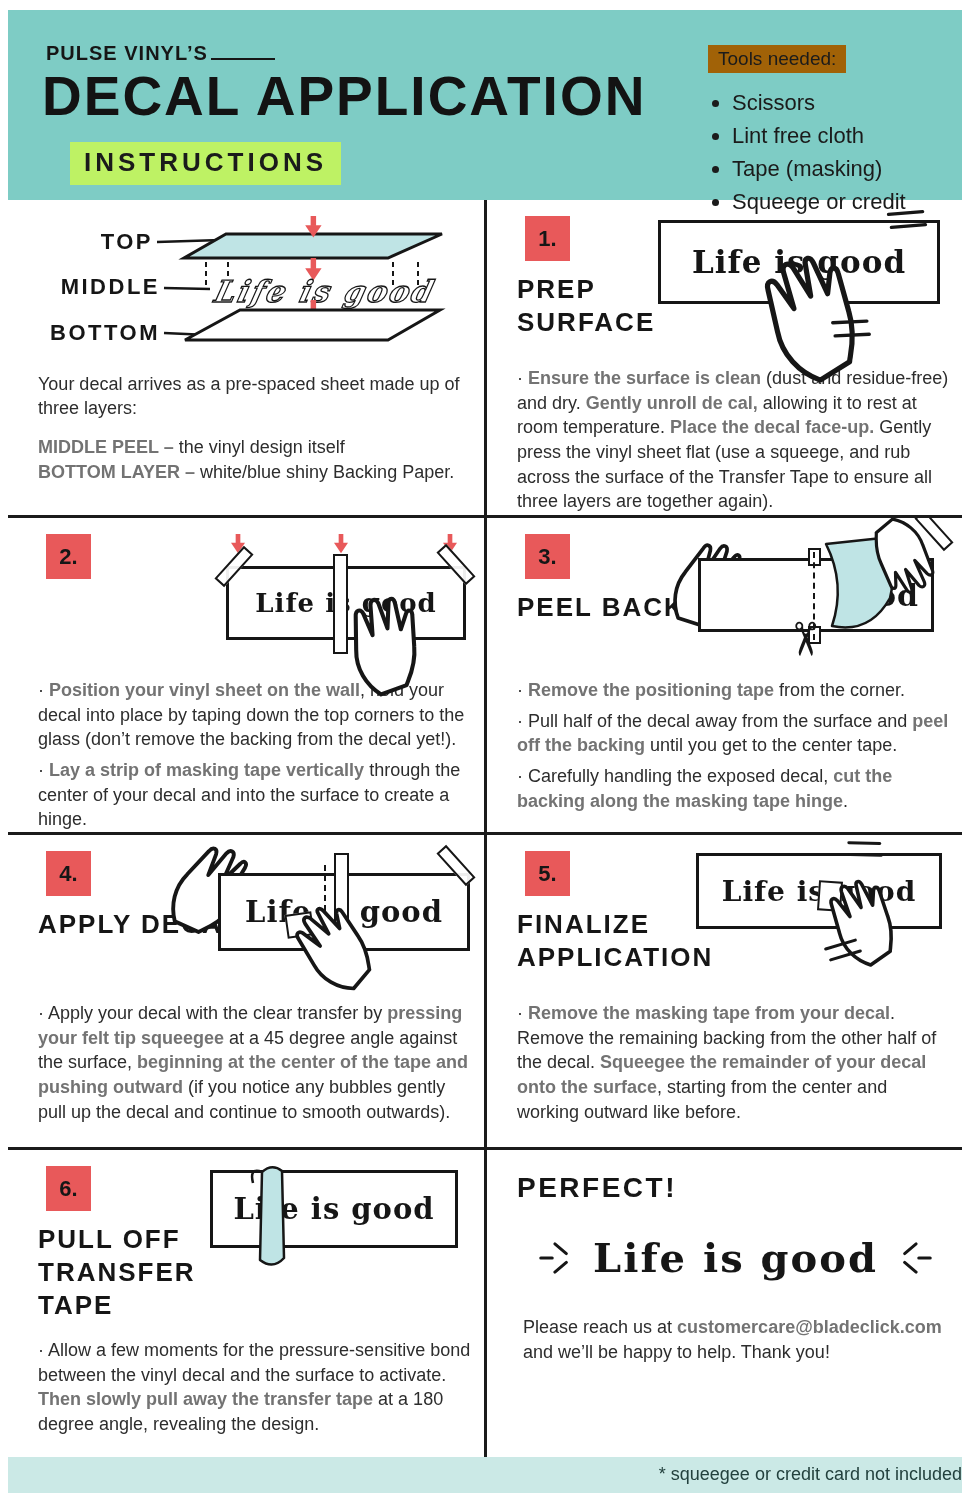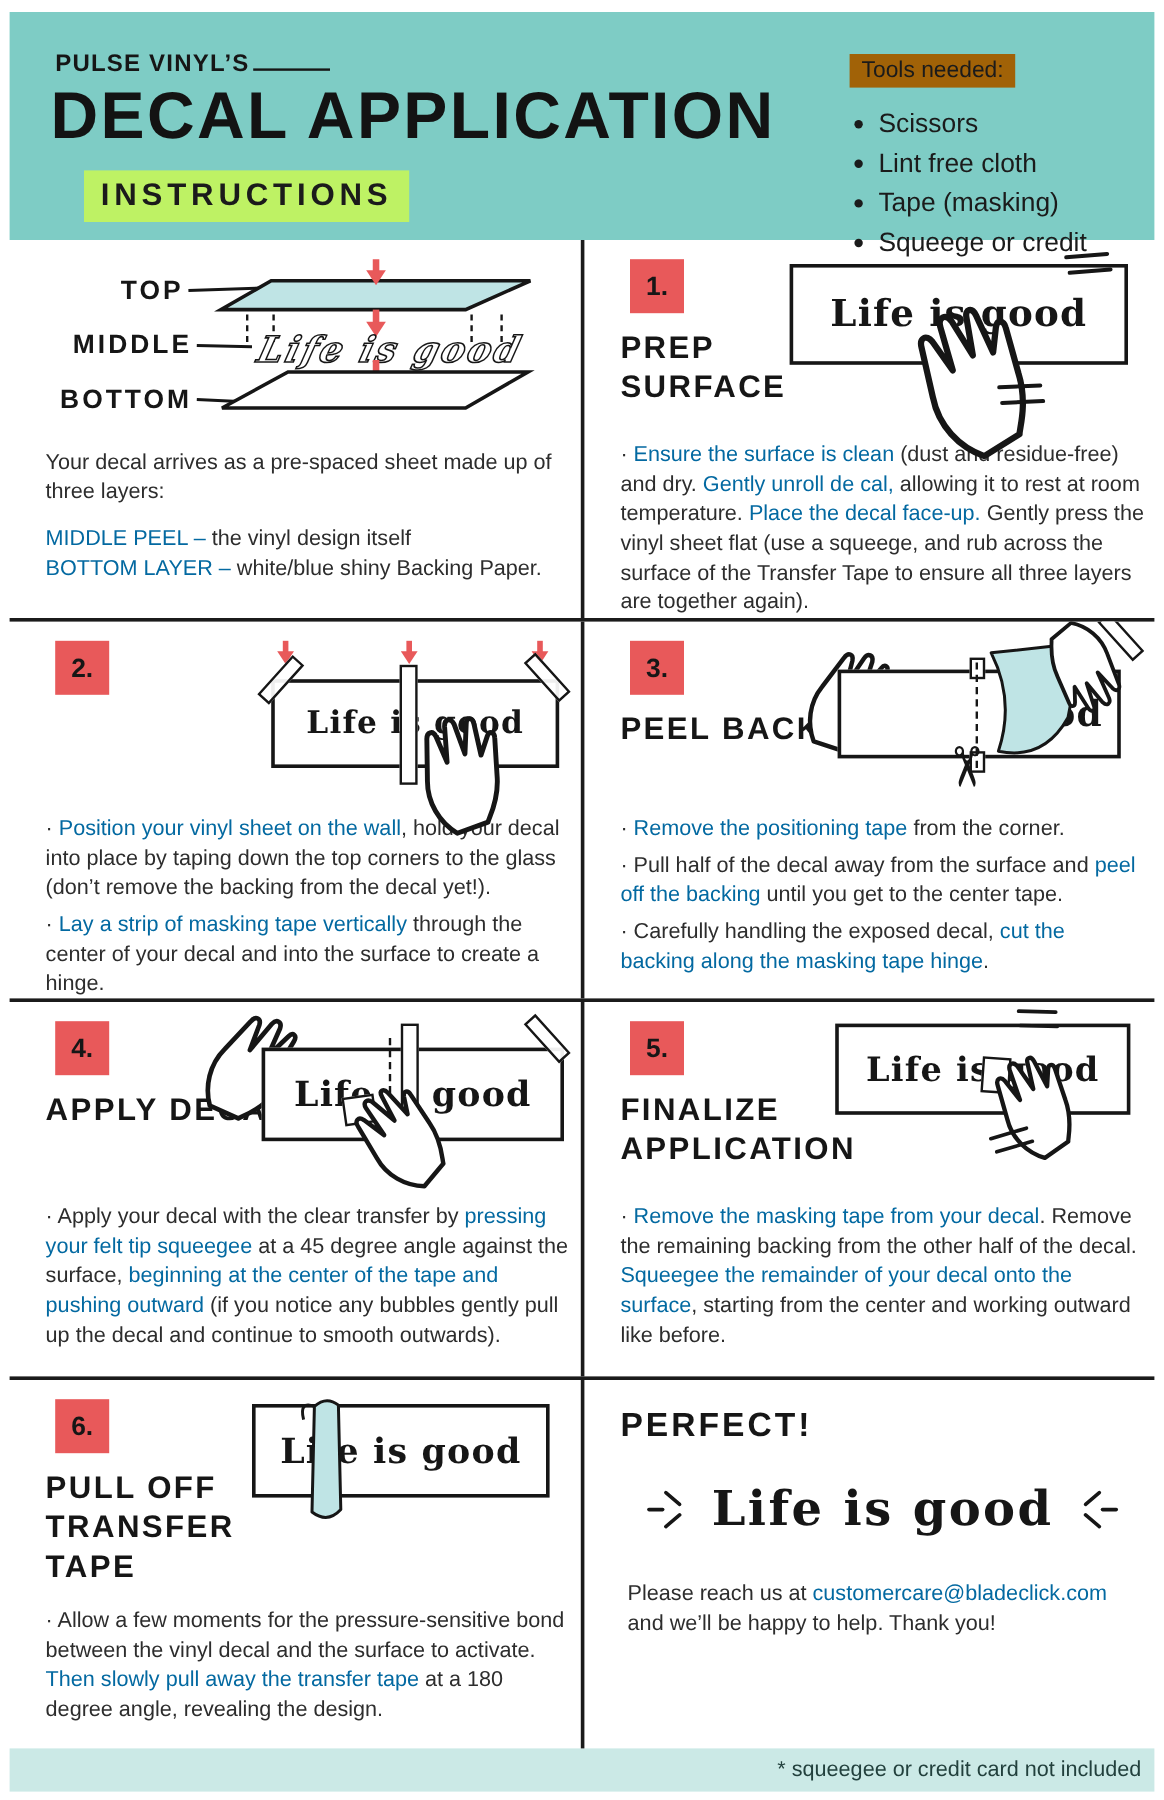"Ensure the surface is clean" b { color: #0369a1 -> #737373; font-weight: normal -> bold }
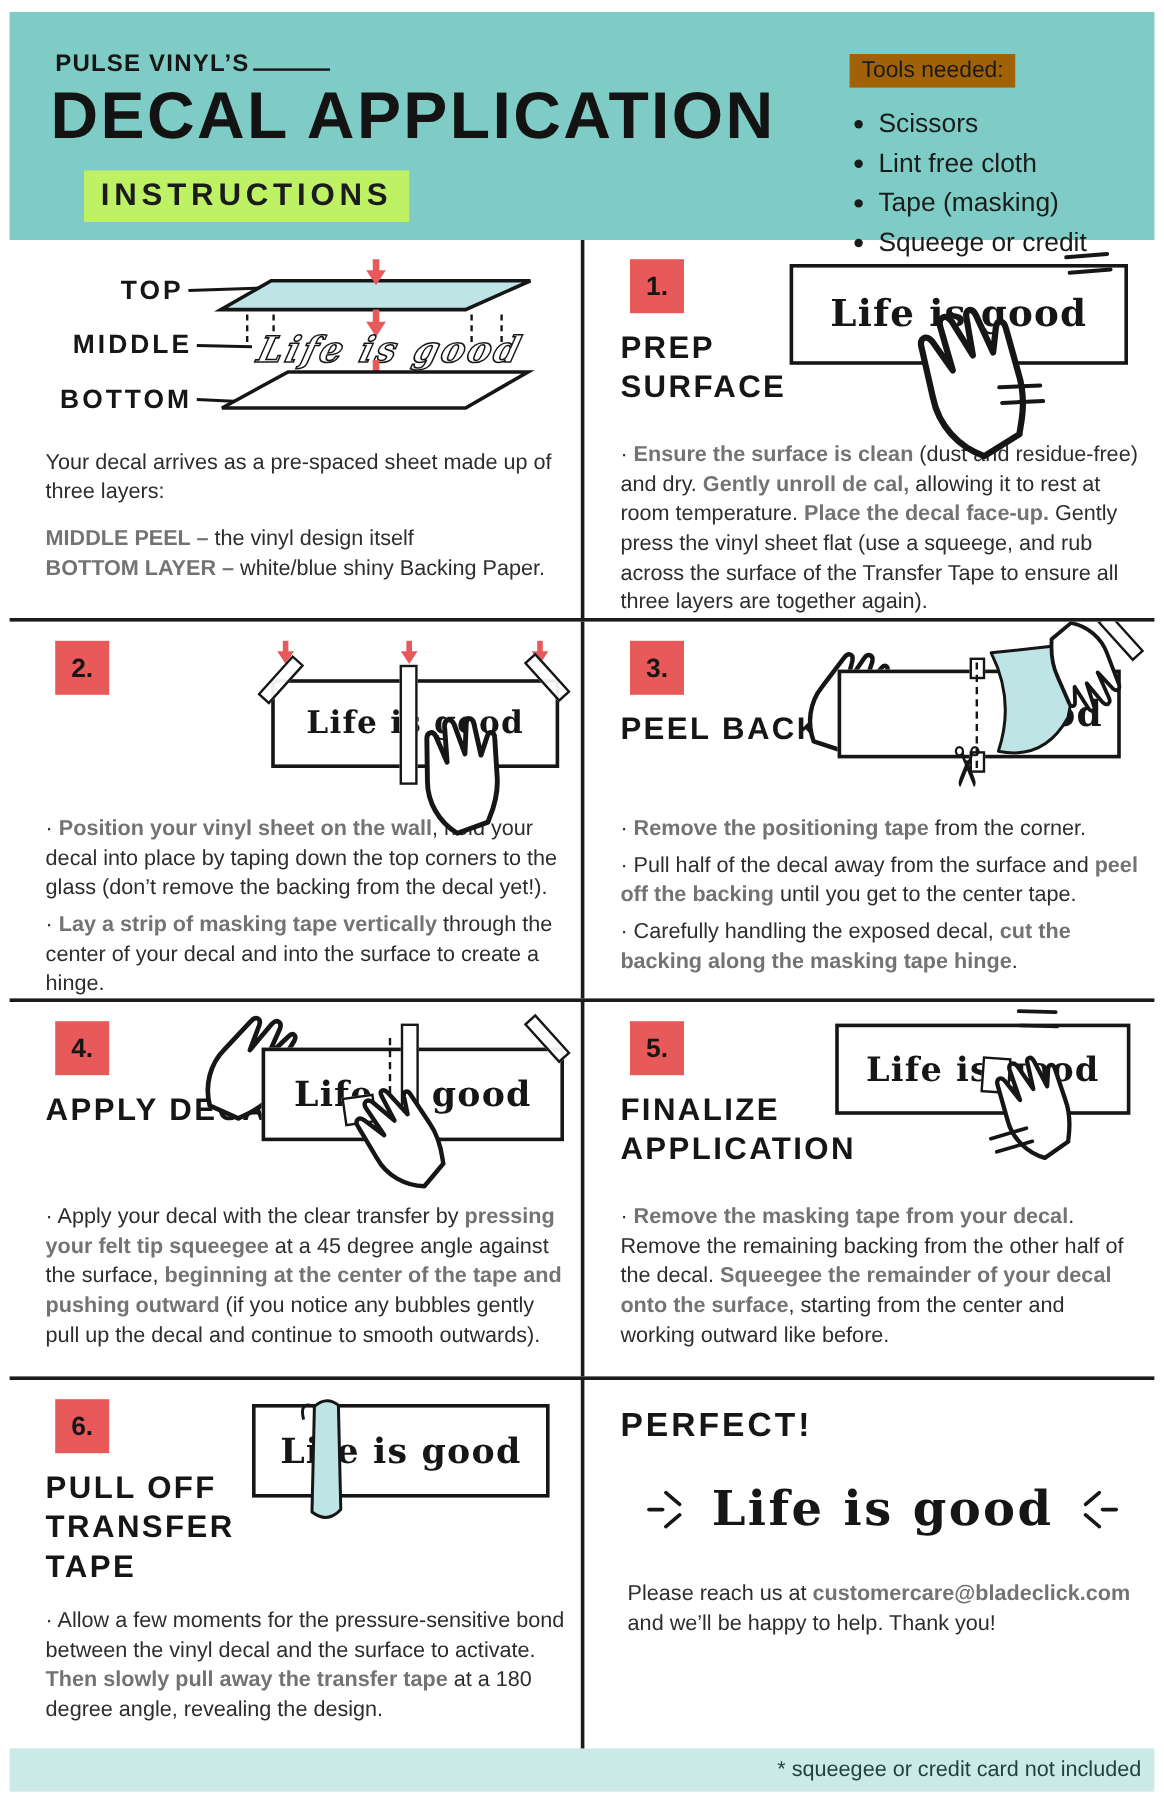"* squeegee or credit card" .footer { padding-right: 11px -> 0 }
